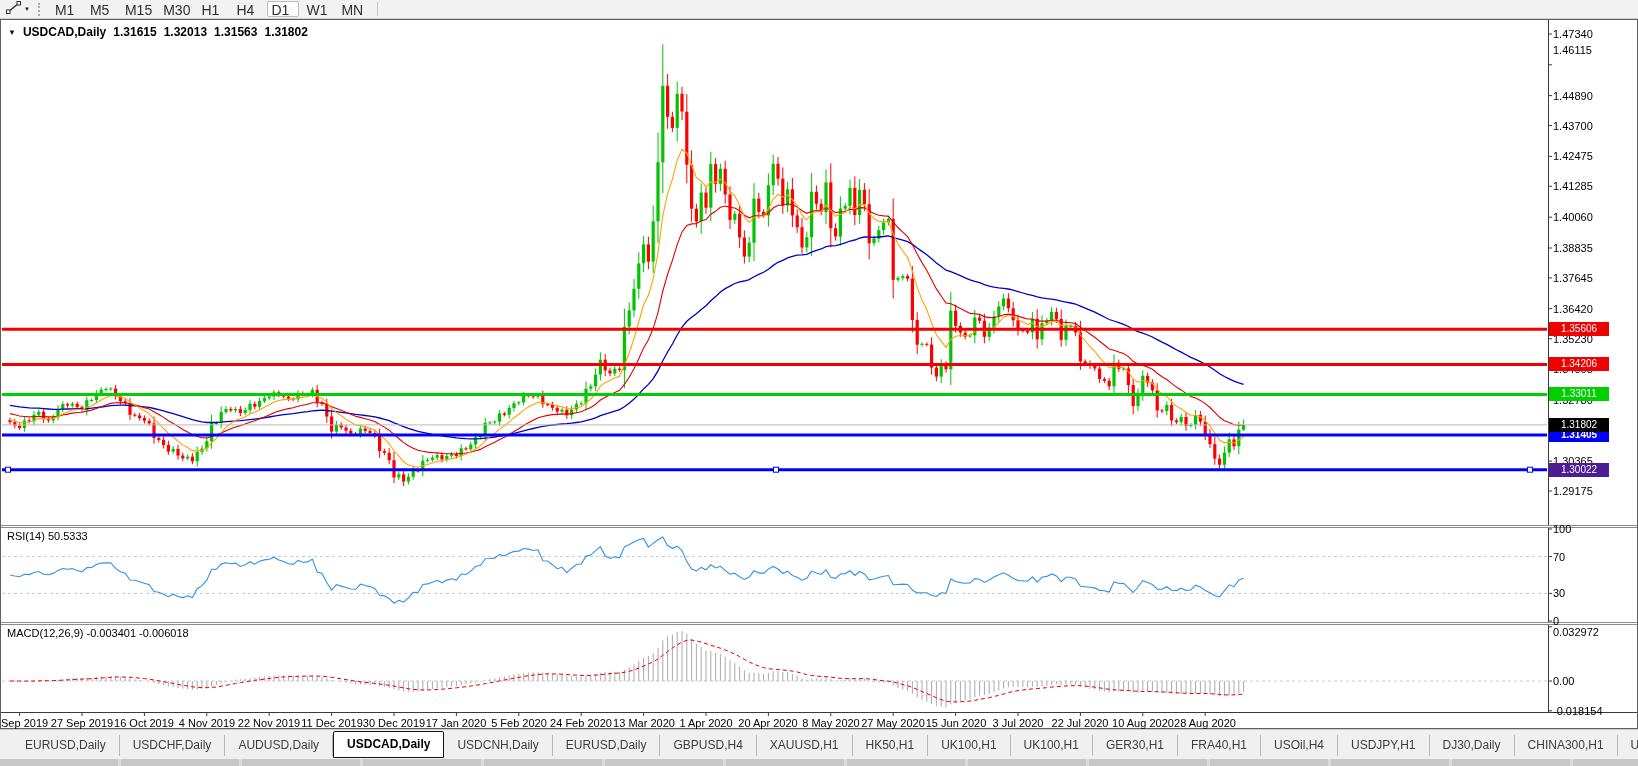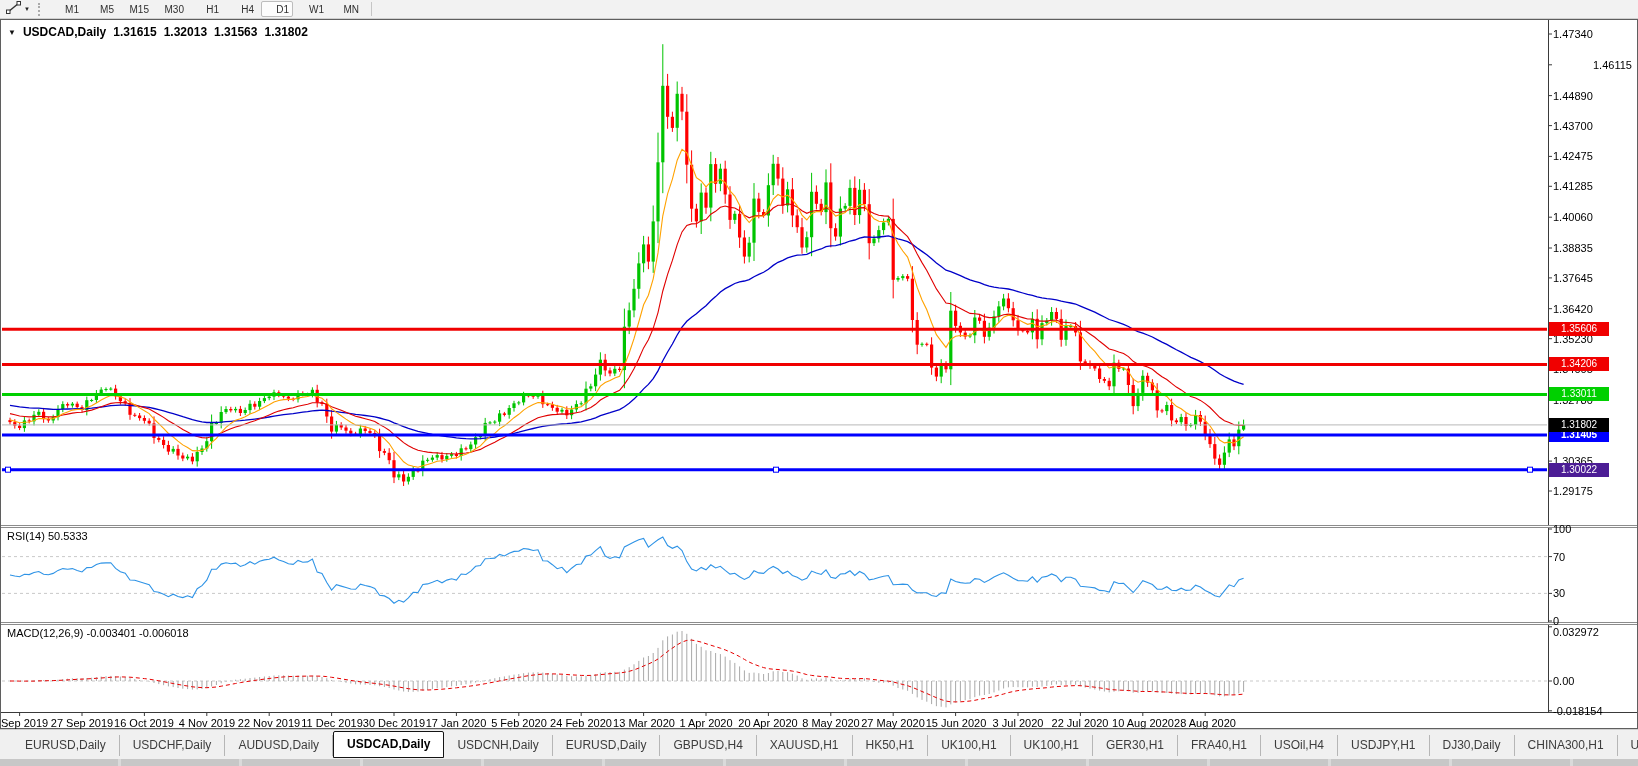"M1" .tfbtn { font-size: 10px -> 14px; text-align: right -> left }
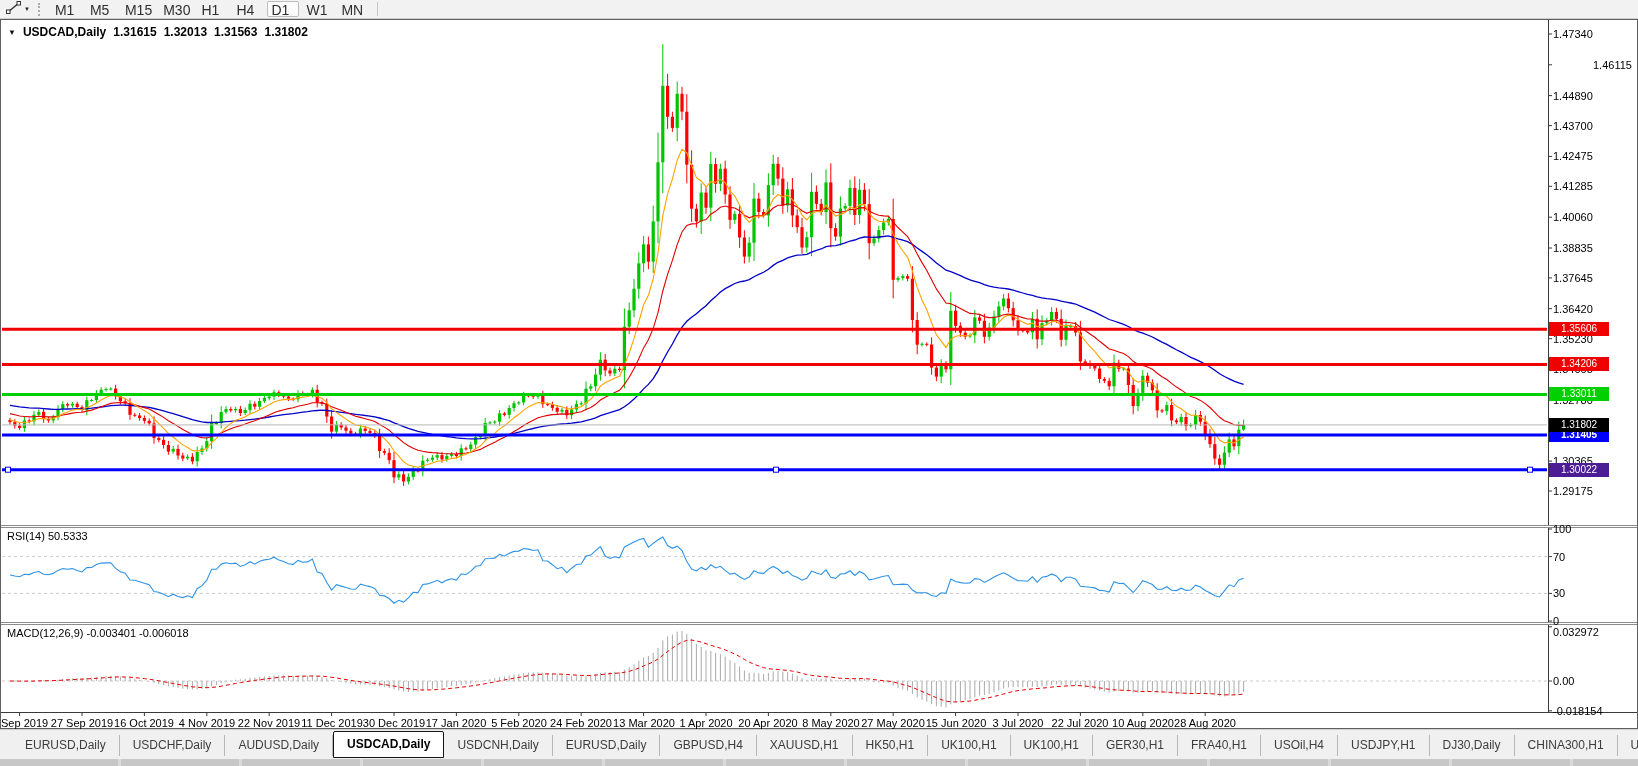"1.46115" div.axlabel { margin-left: 40px -> none; top: 39px -> 24px }
